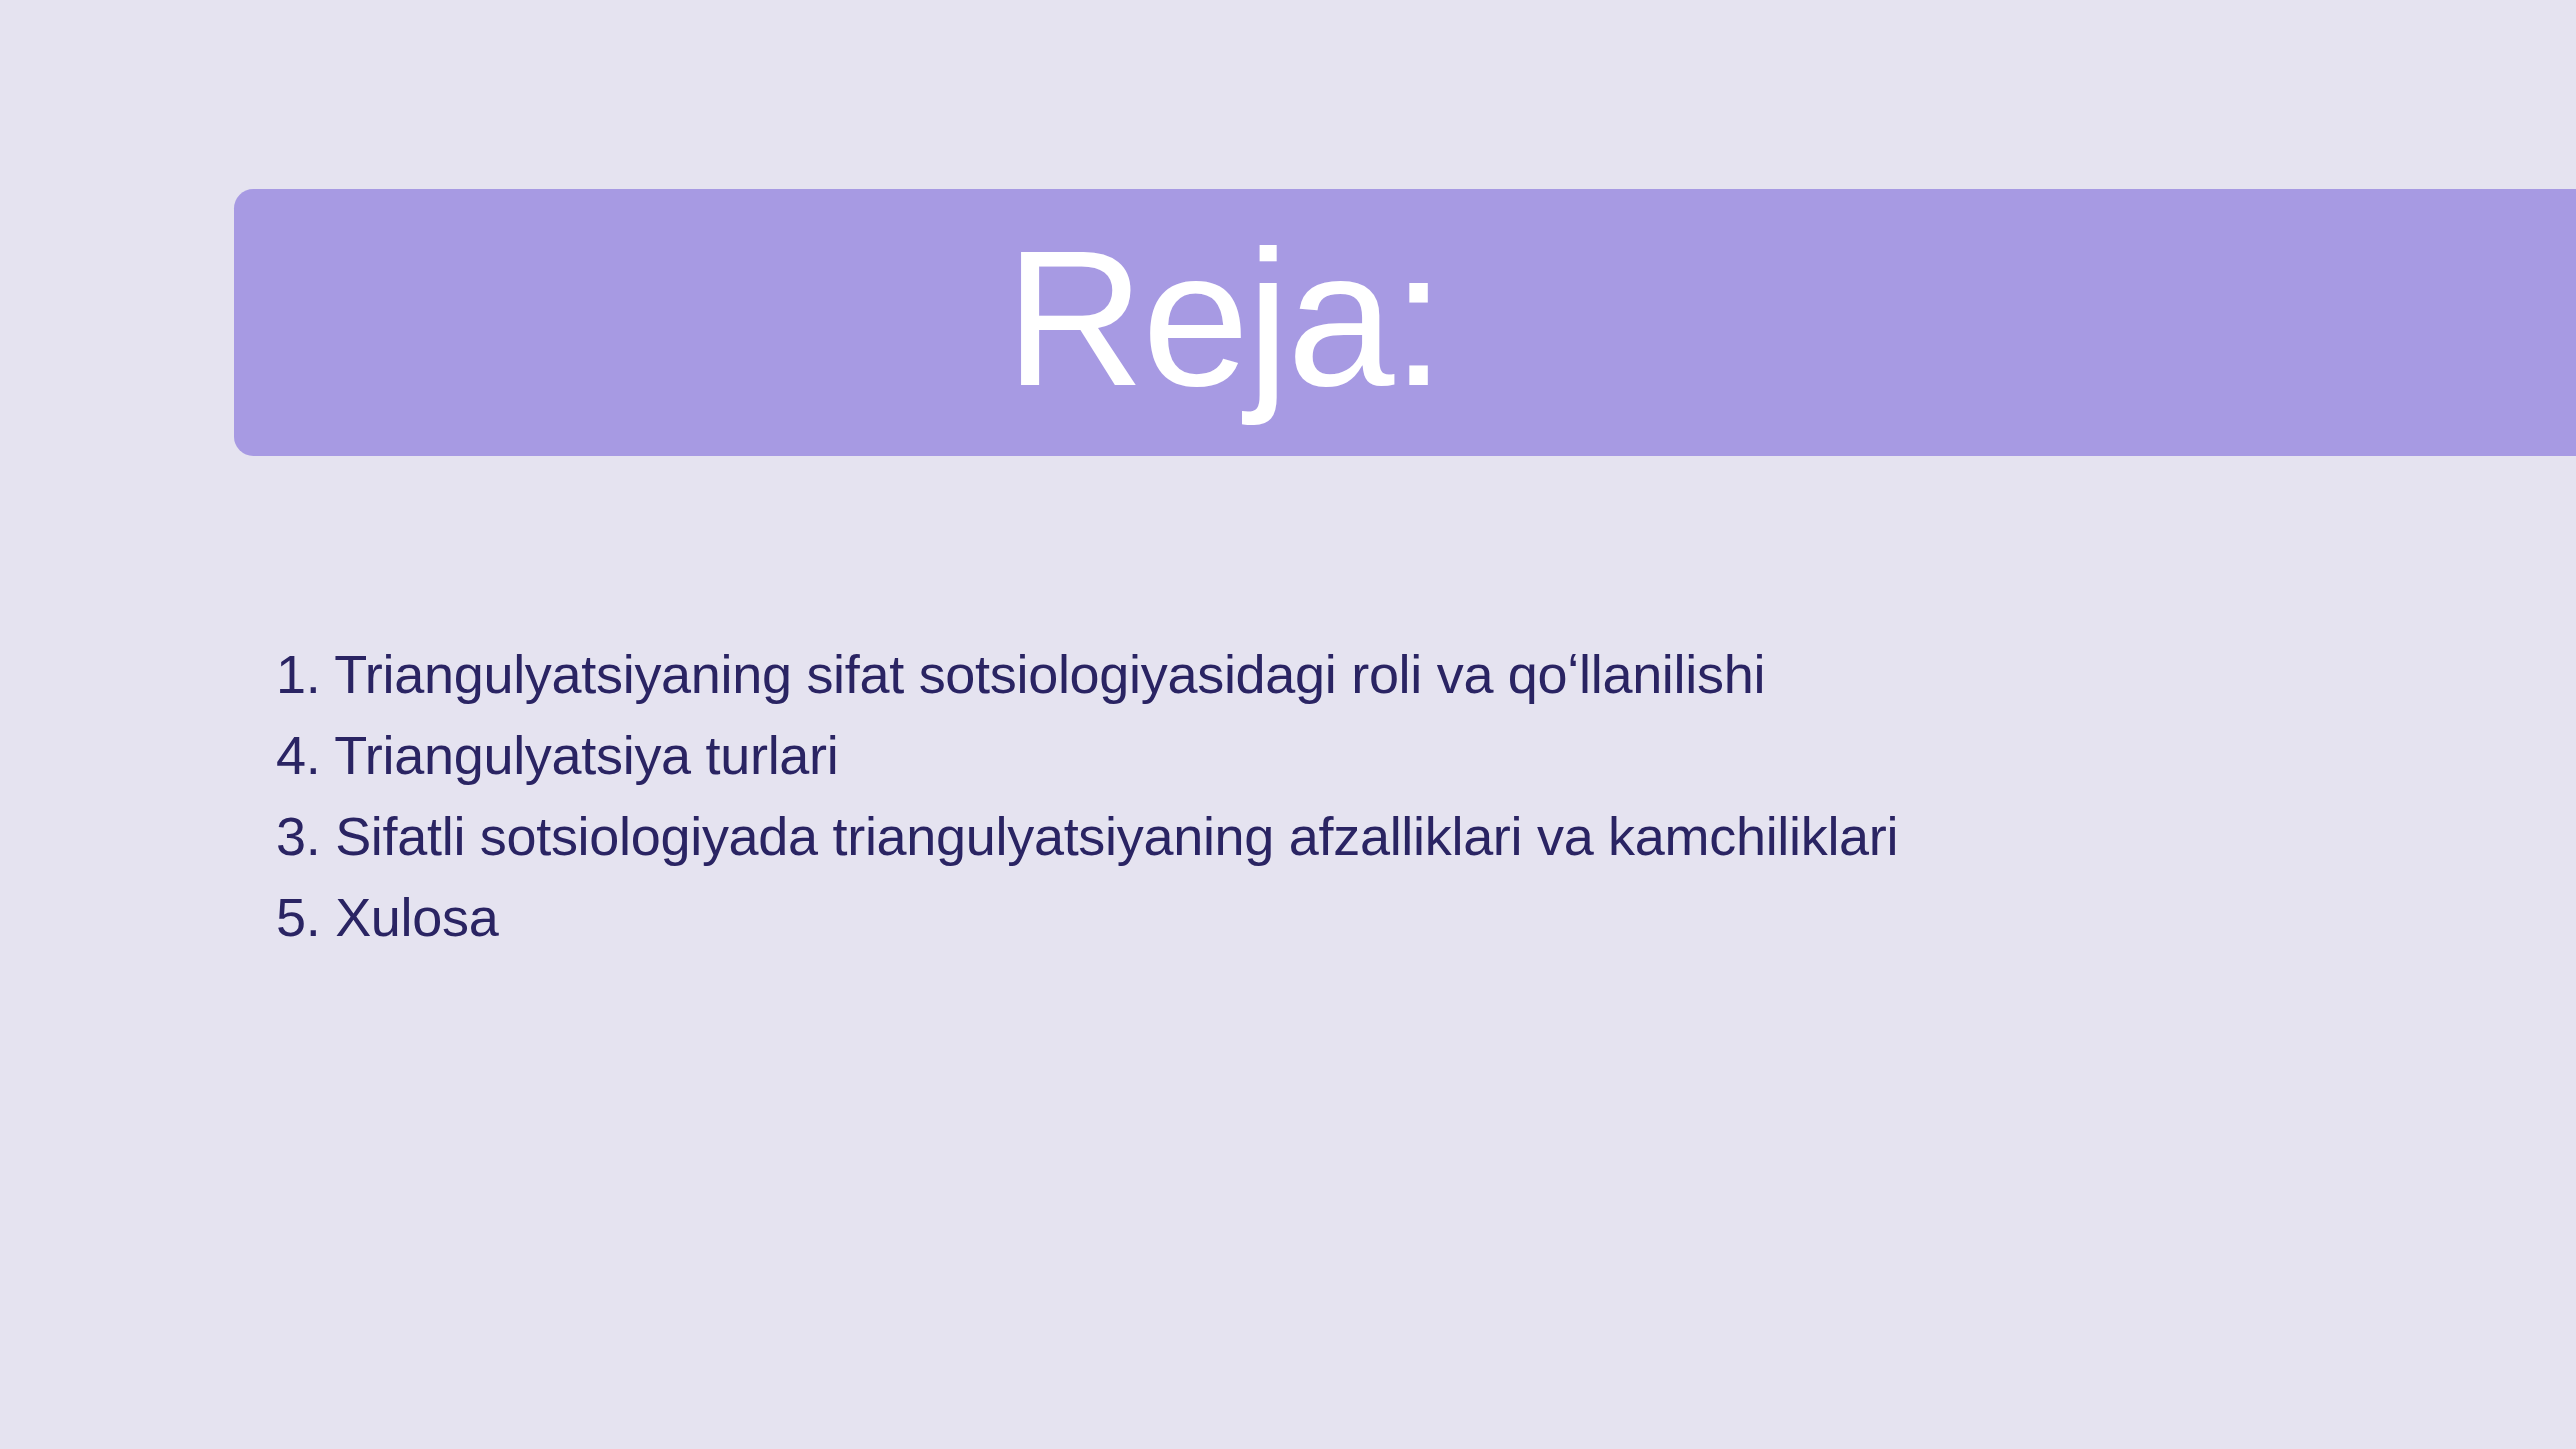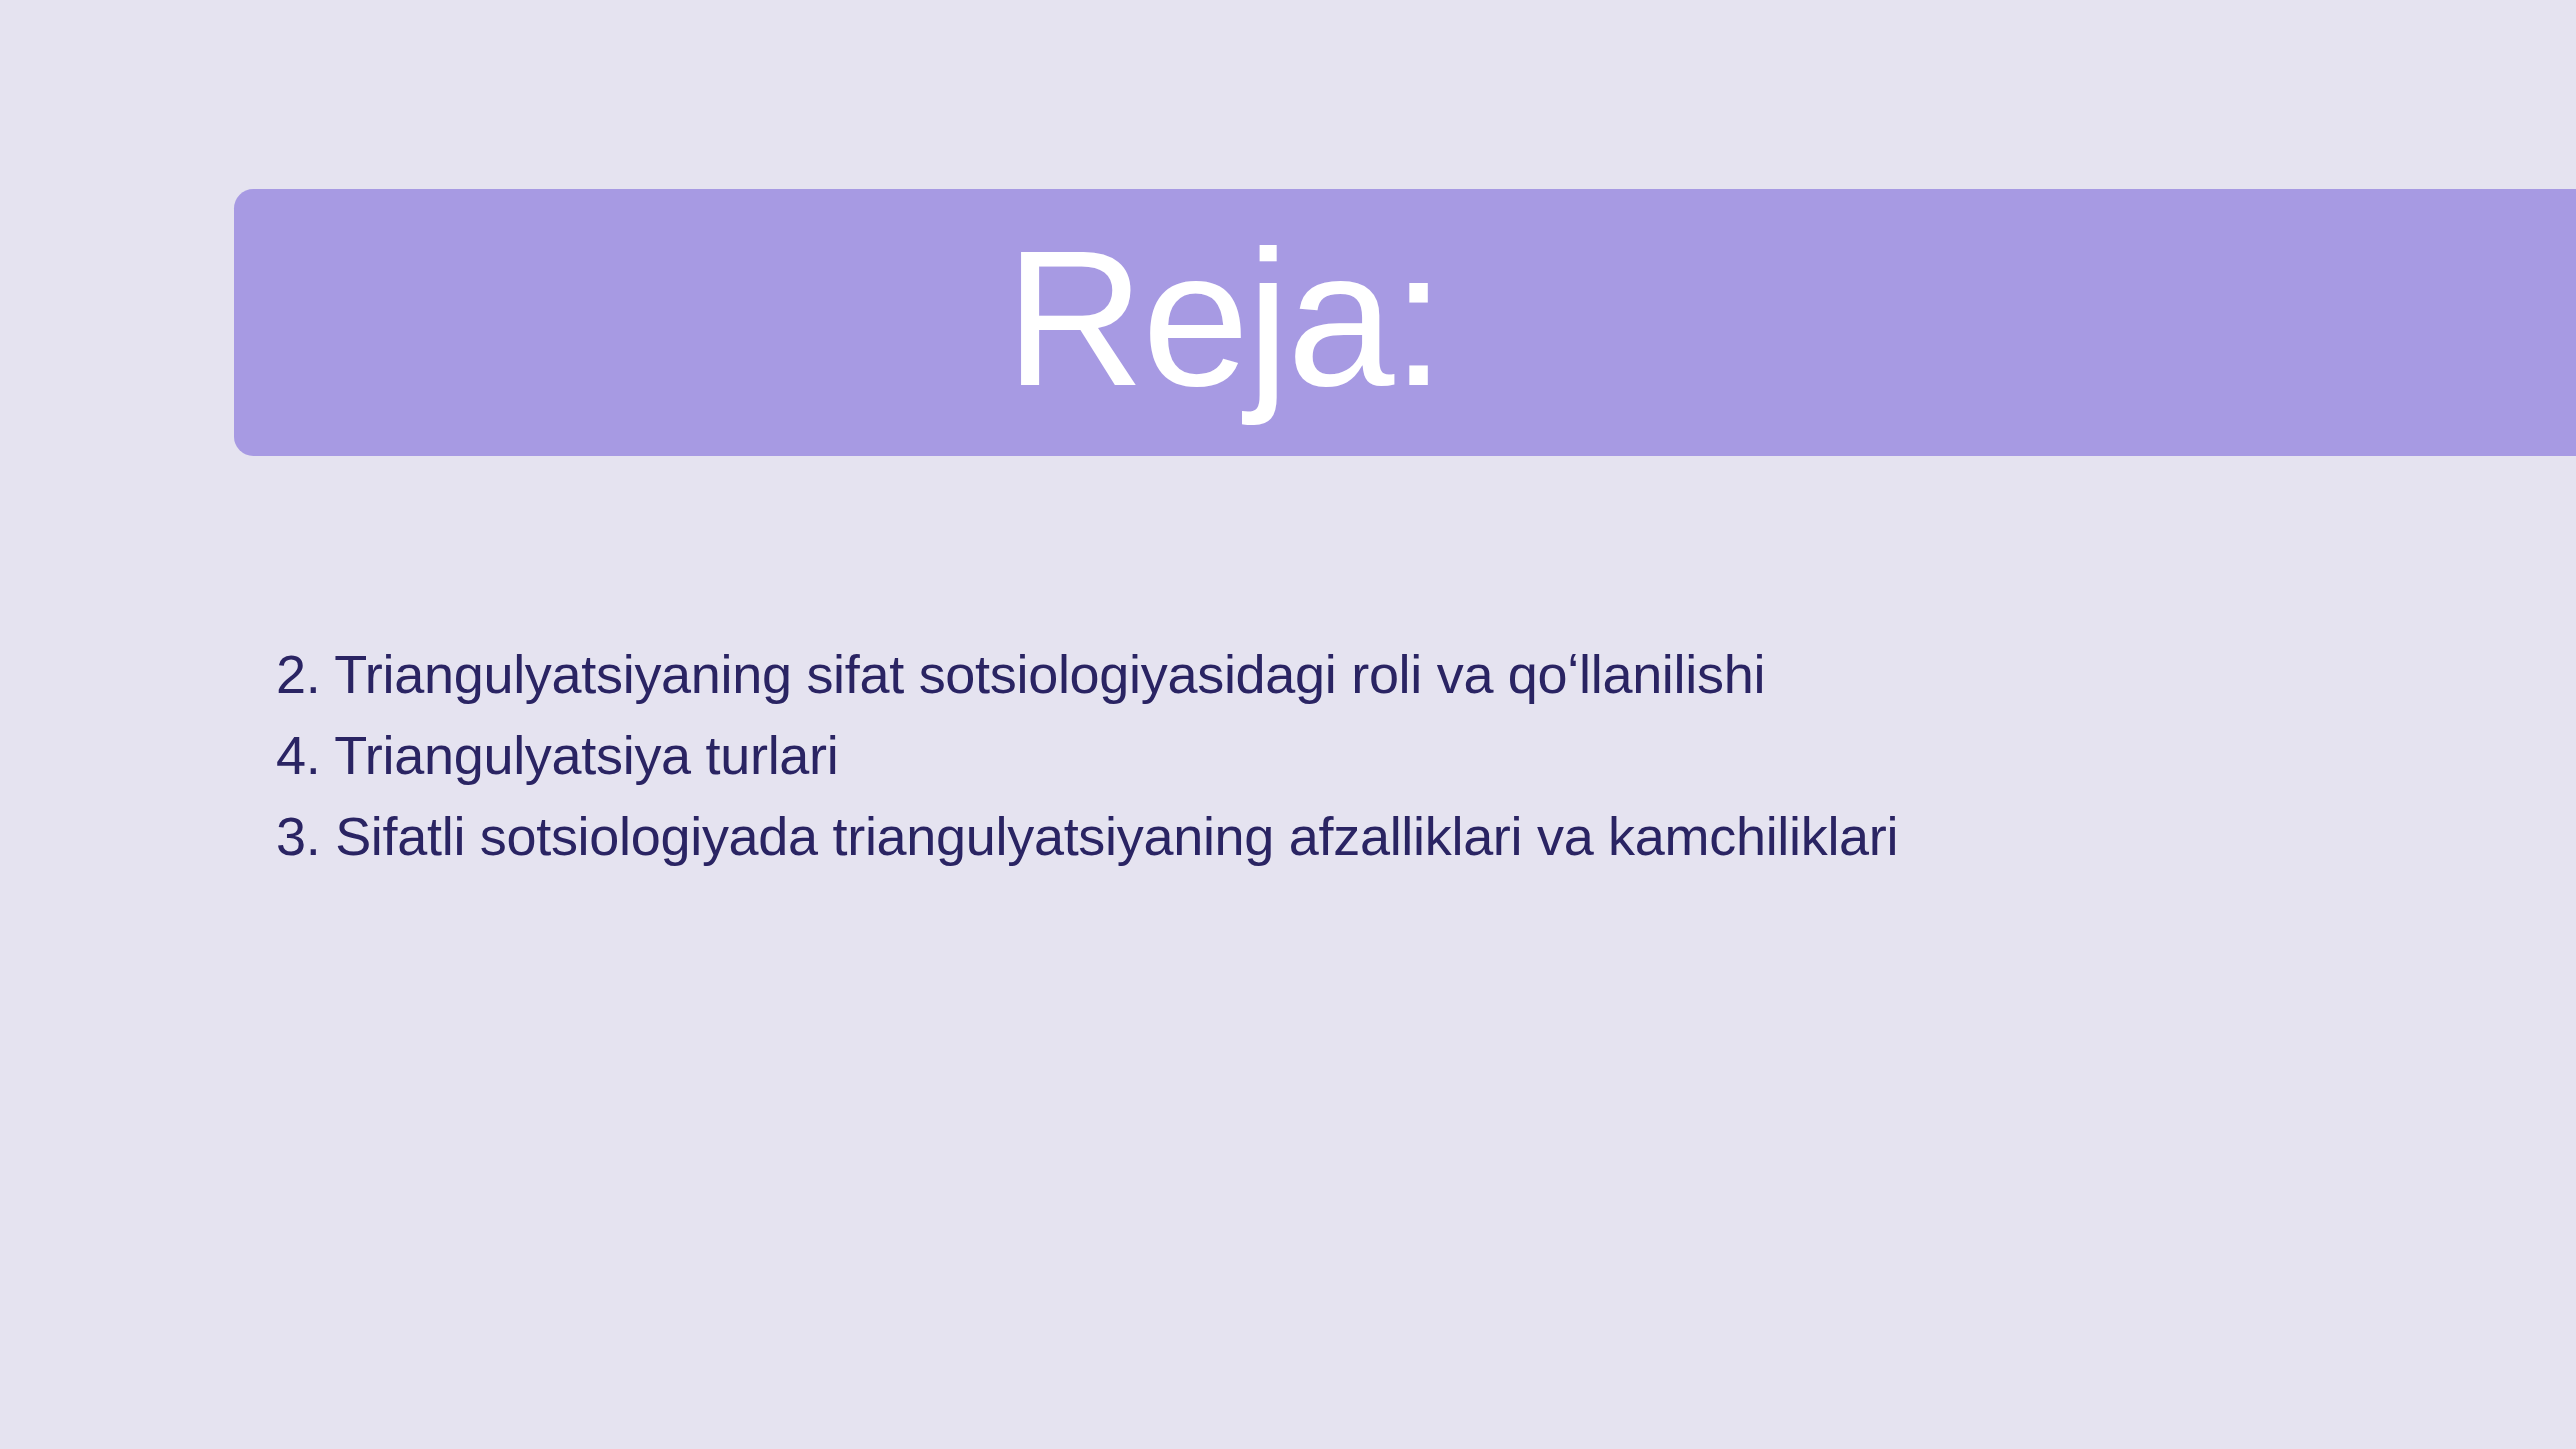"2. Triangulyatsiyaning sifat" li.agenda-item { text: 2 -> 1 }
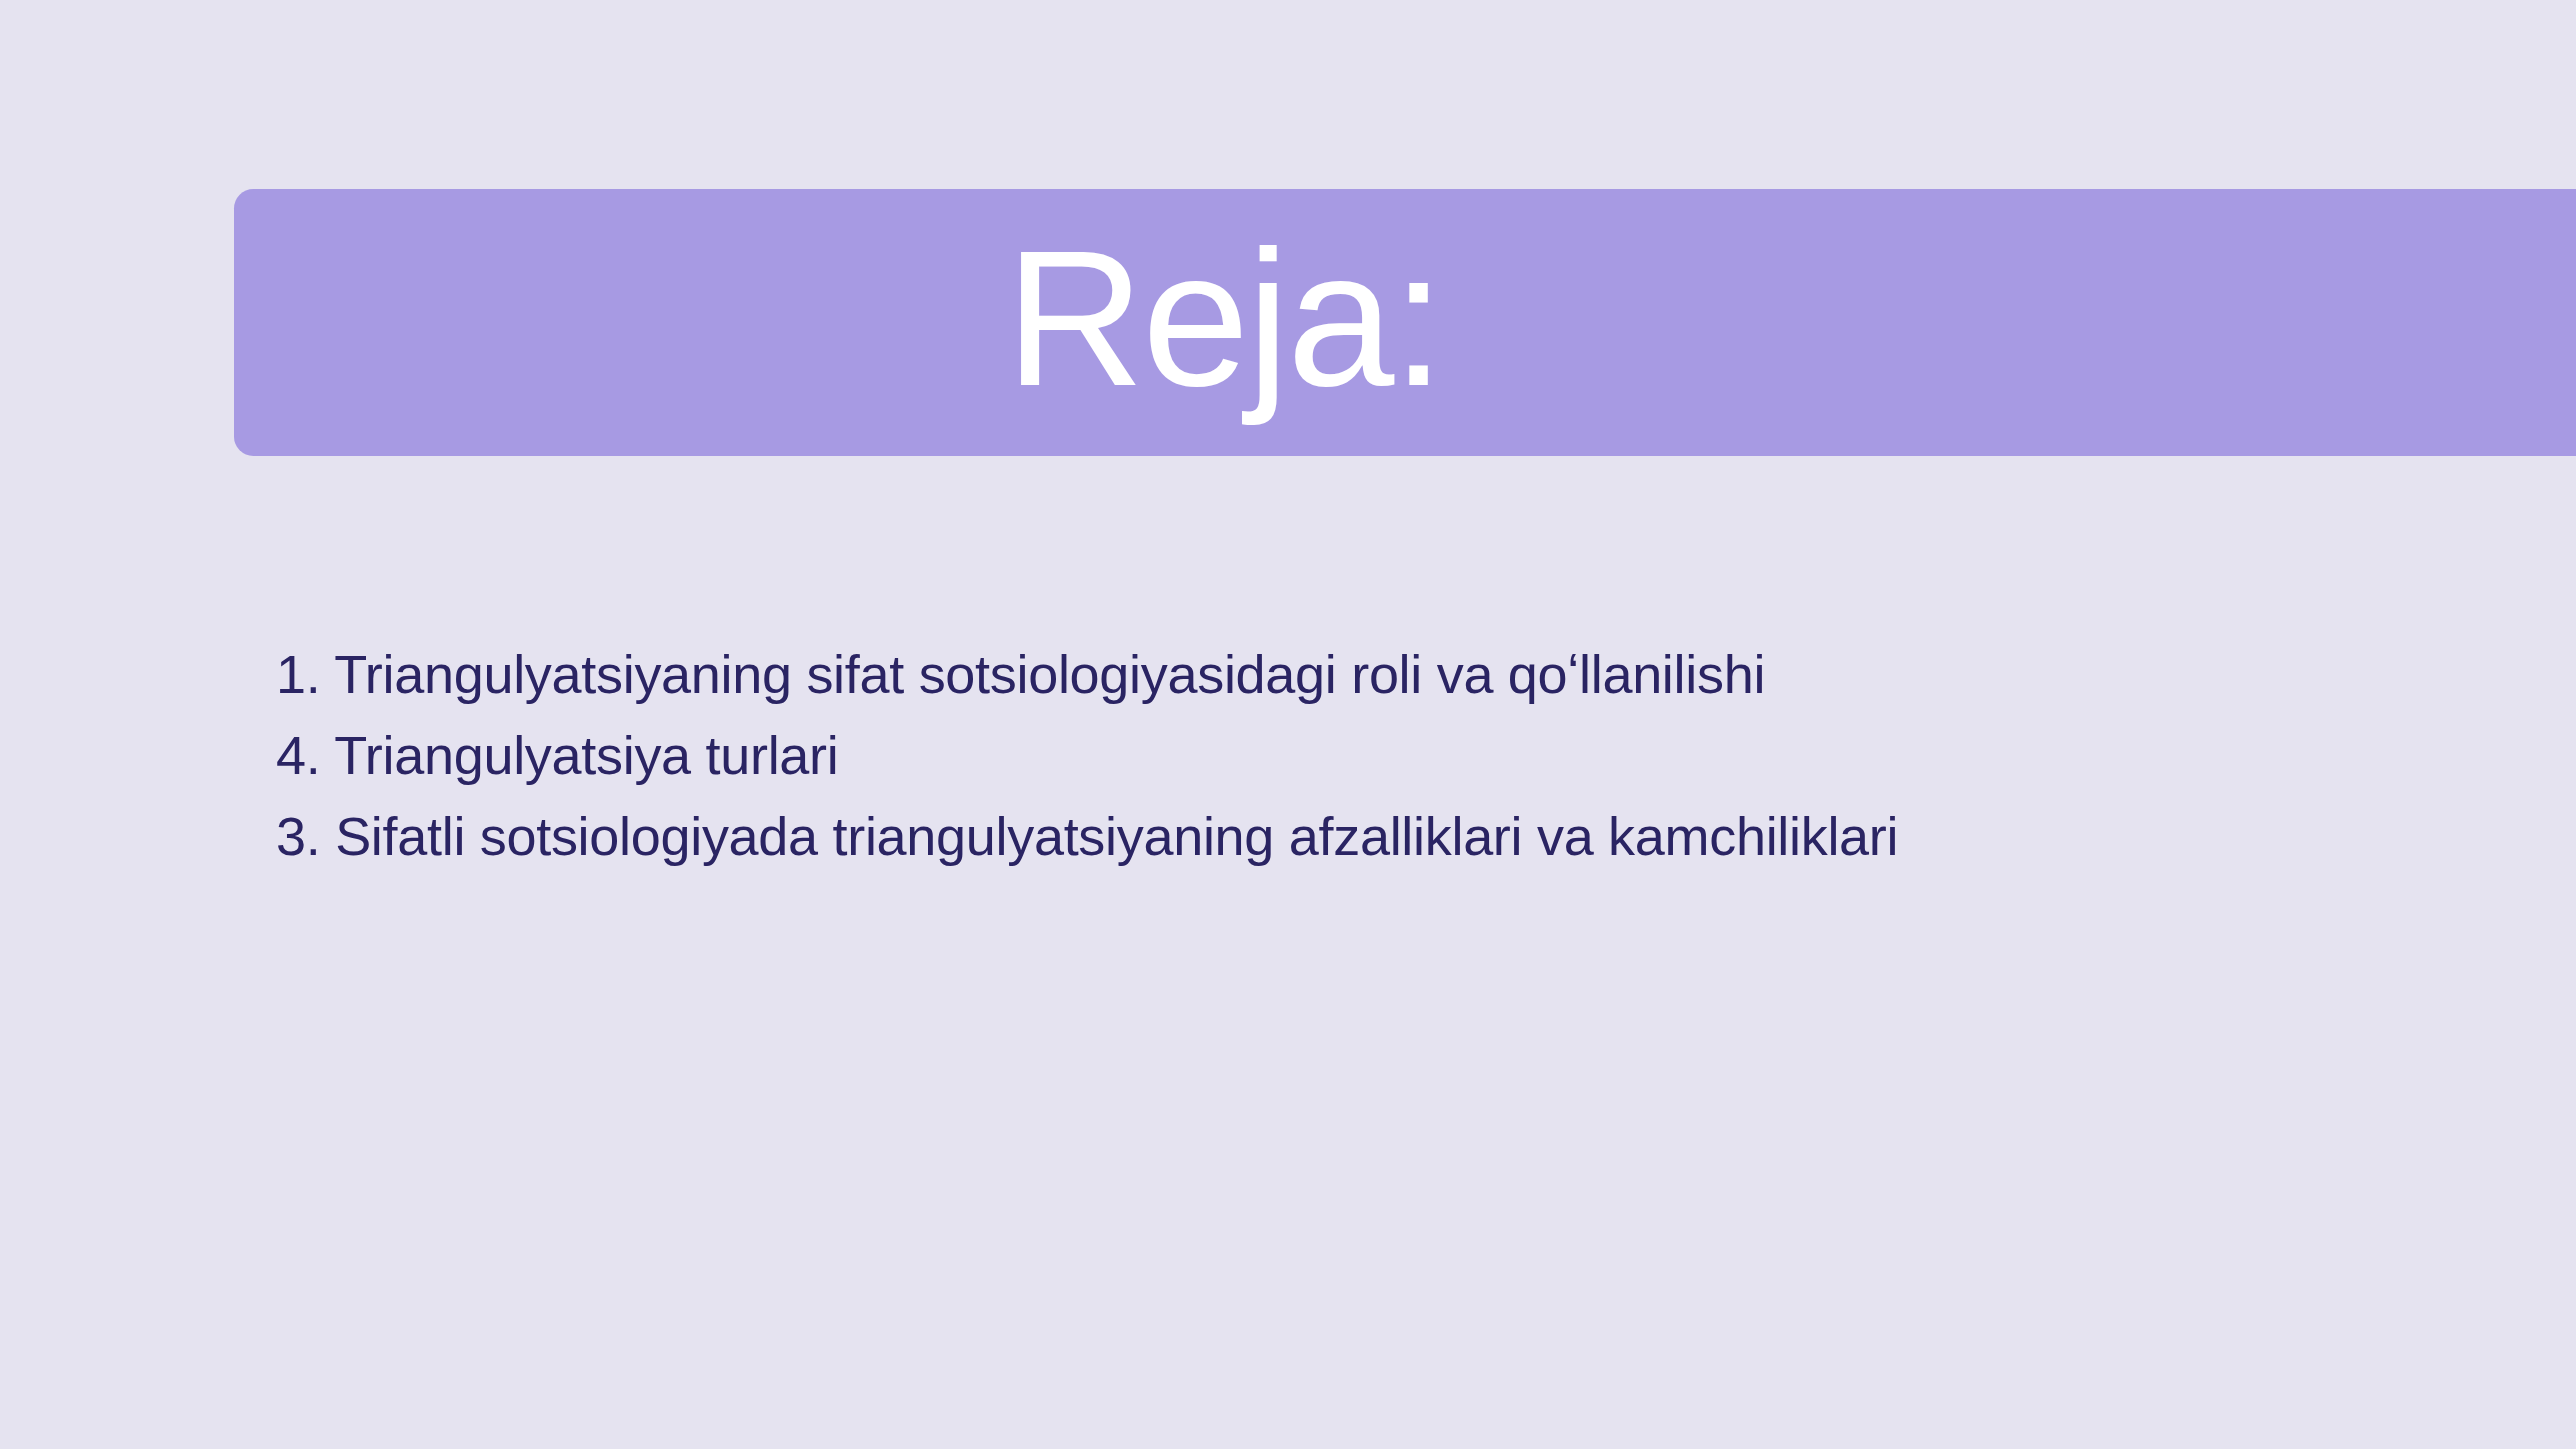"5. Xulosa" li.agenda-item { html: none -> <li>5. Xulosa</li> }
